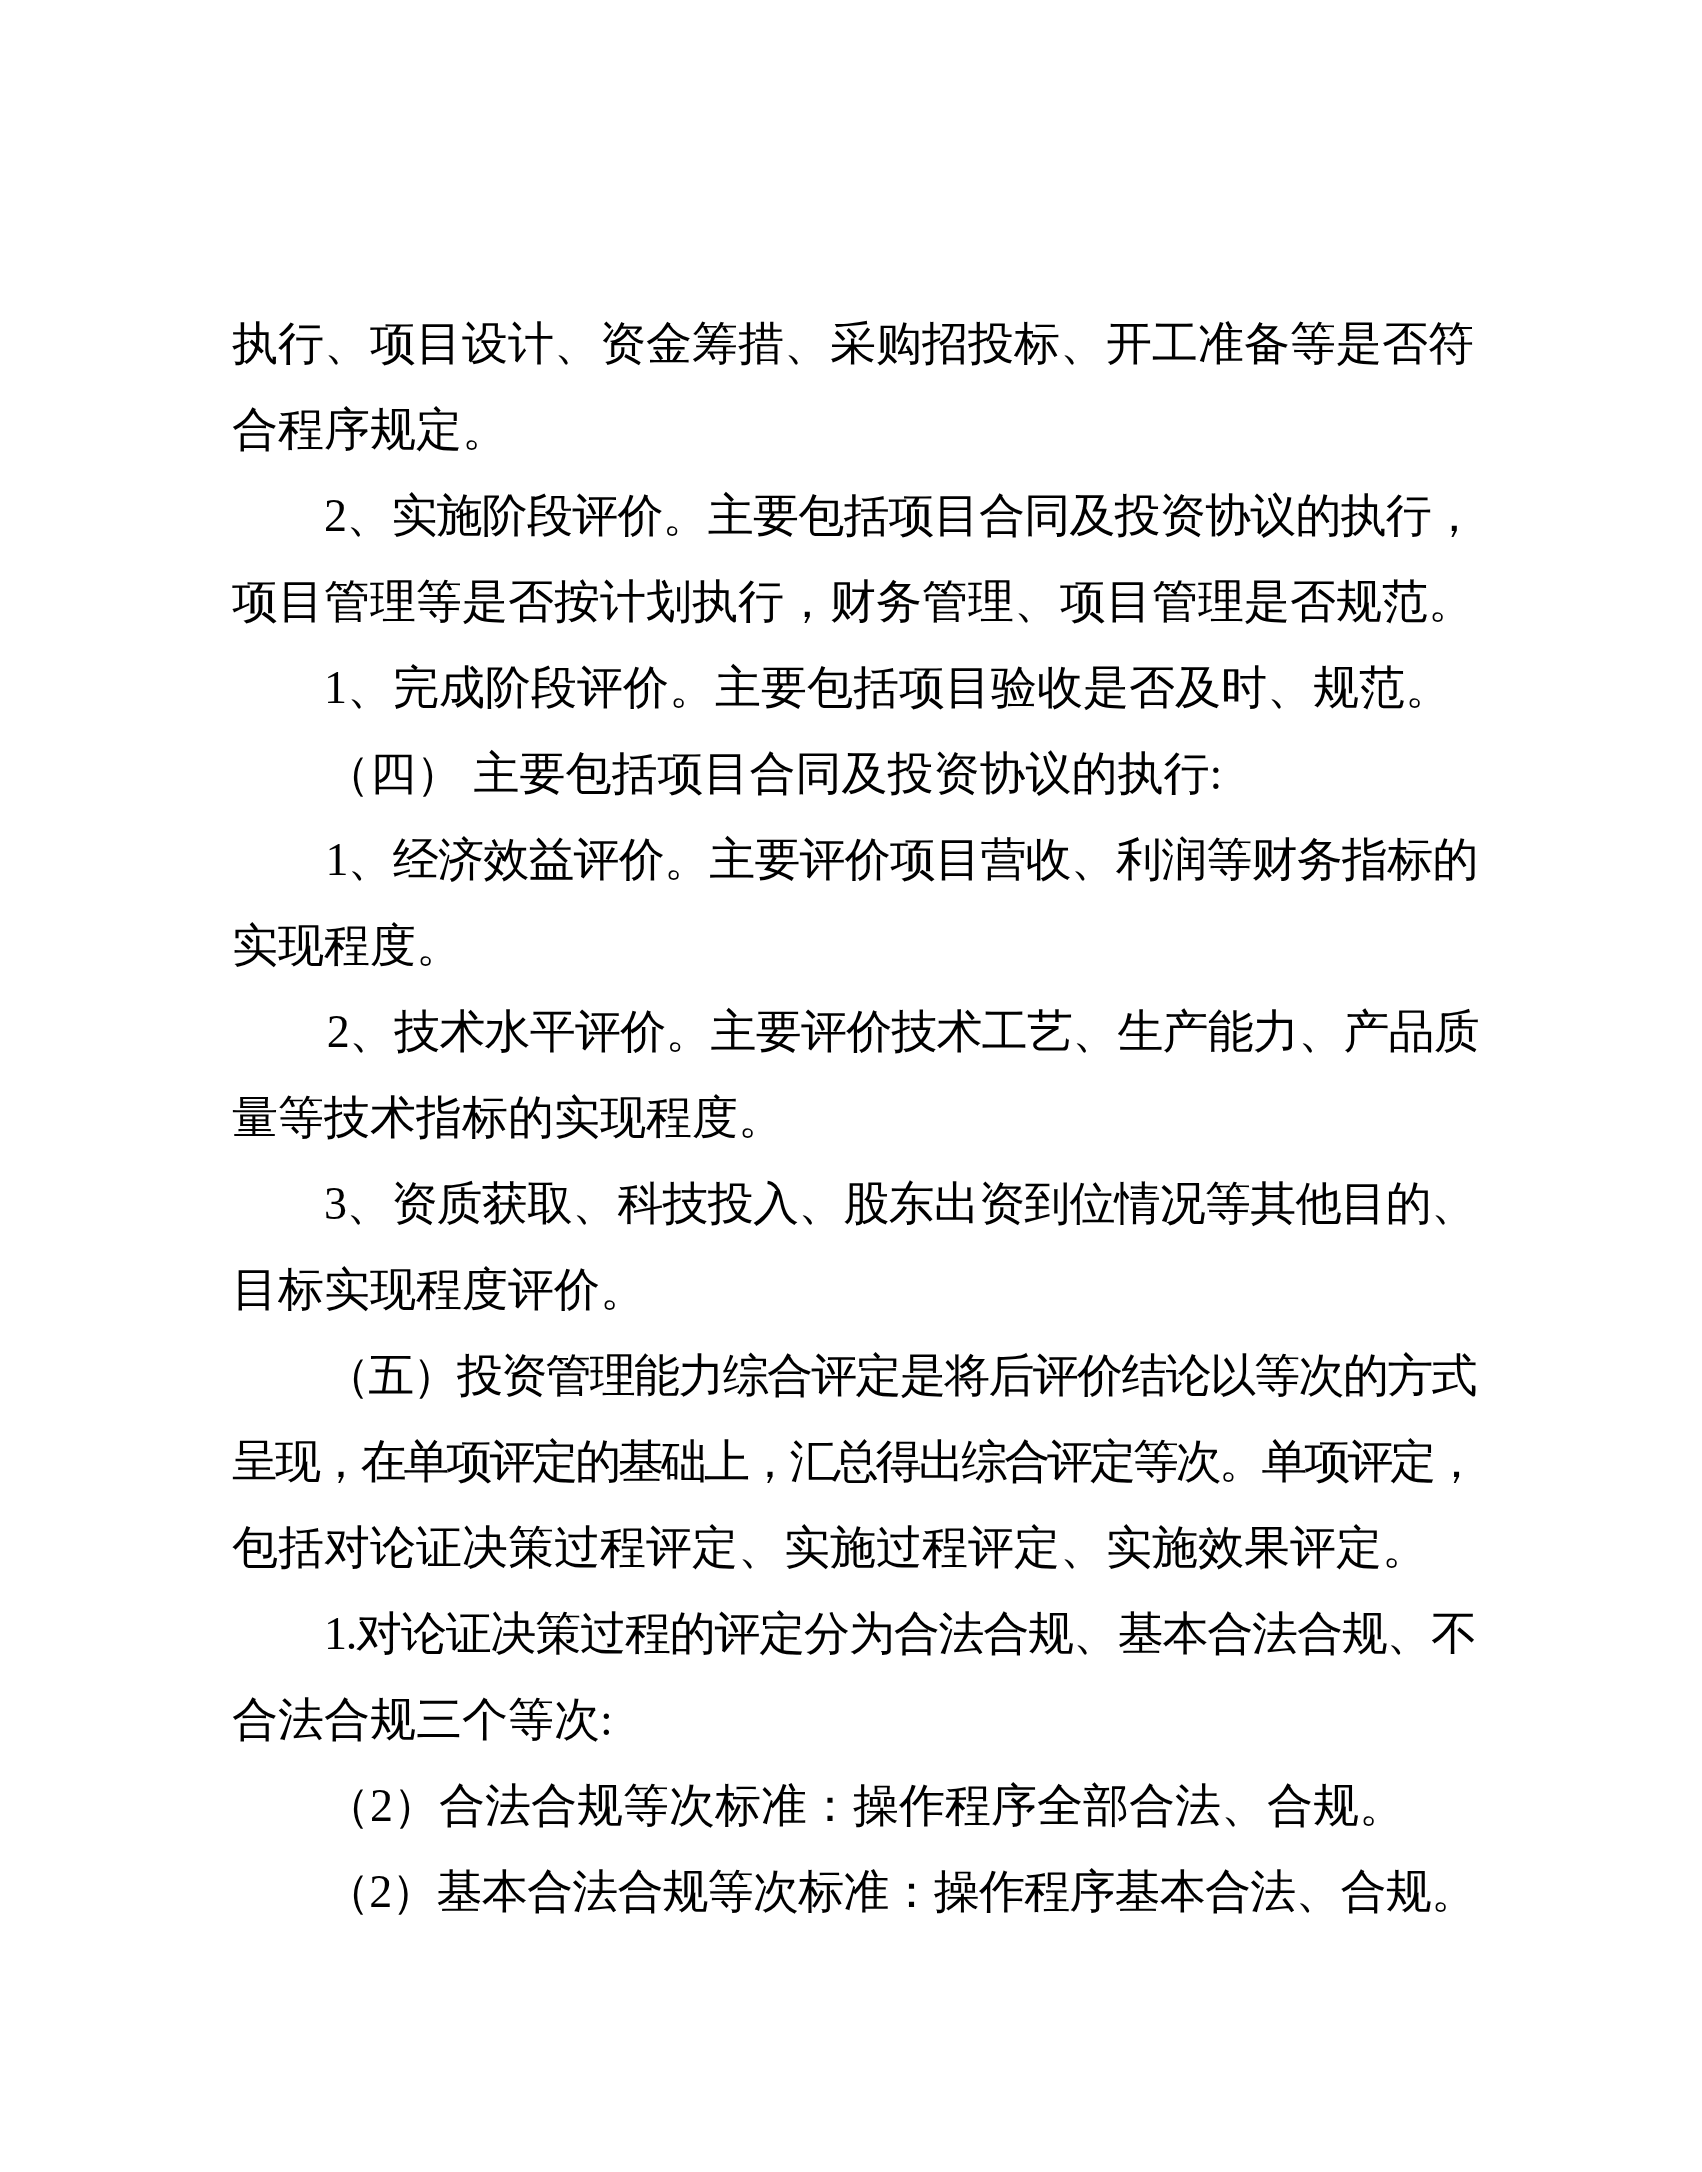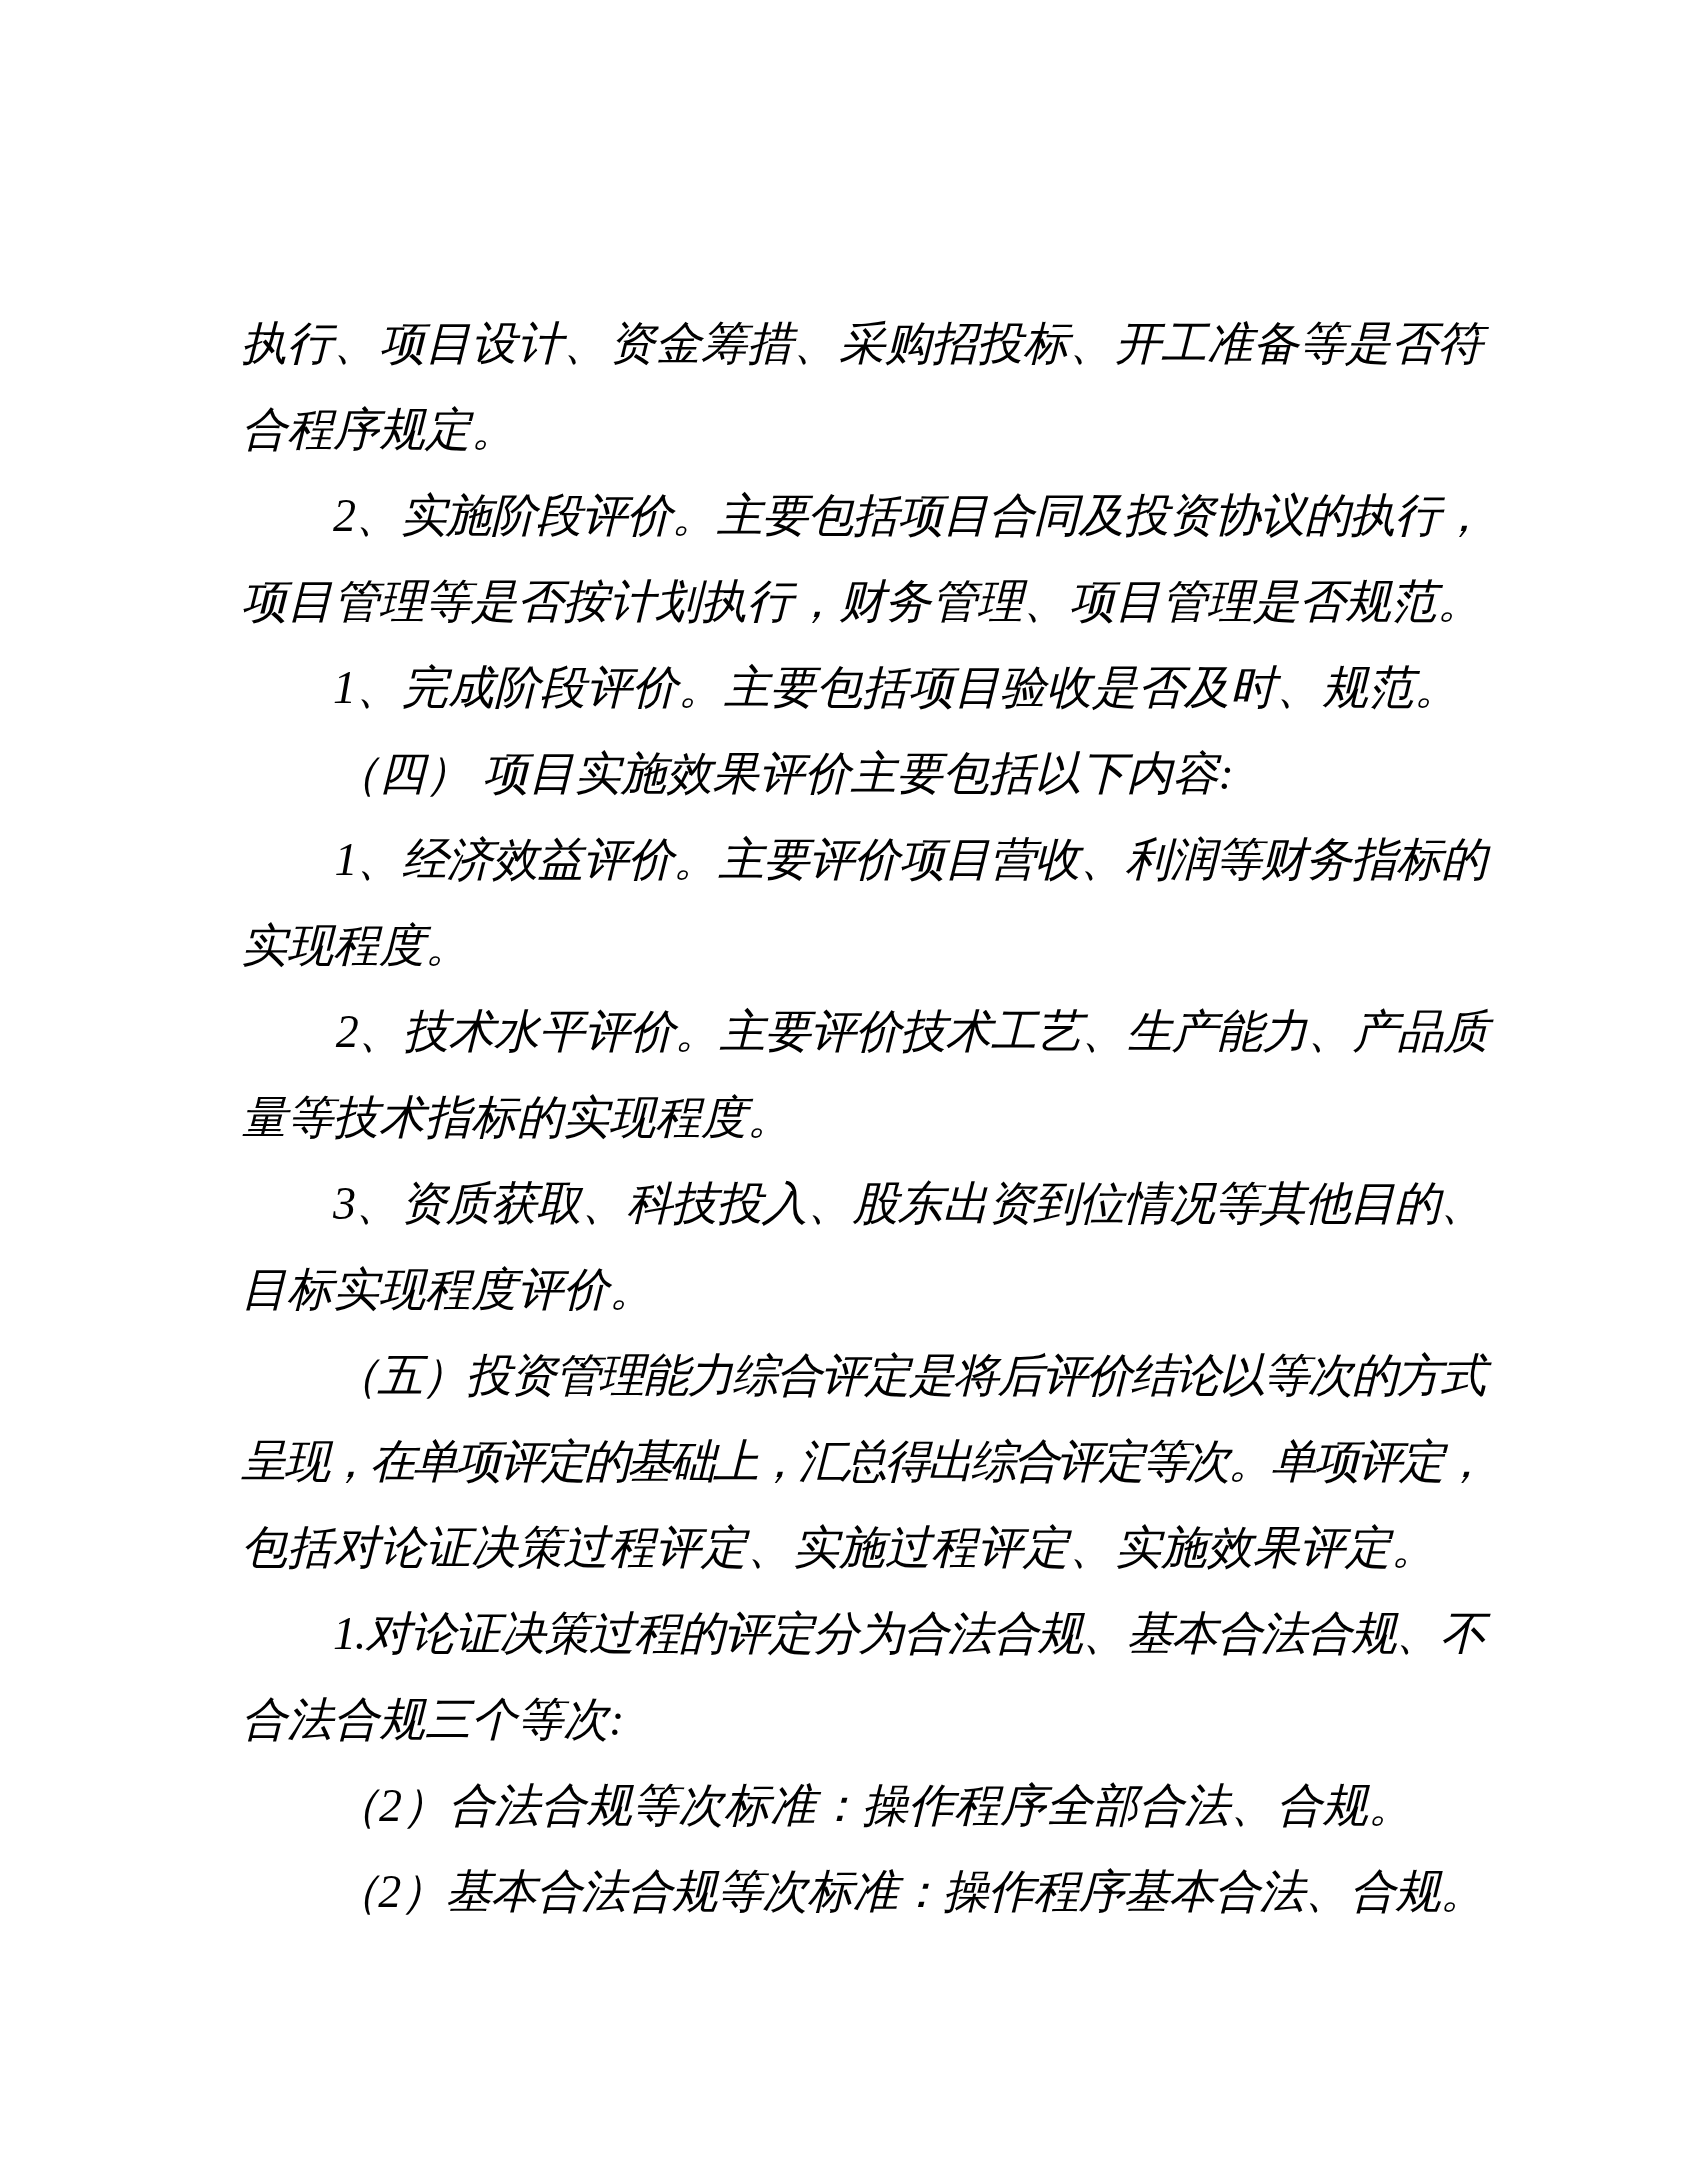"执行、项目设计、资金筹措、采购招投标、开工准备等是否符" .text-block { font-style: italic -> none; left: 241px -> 232px }
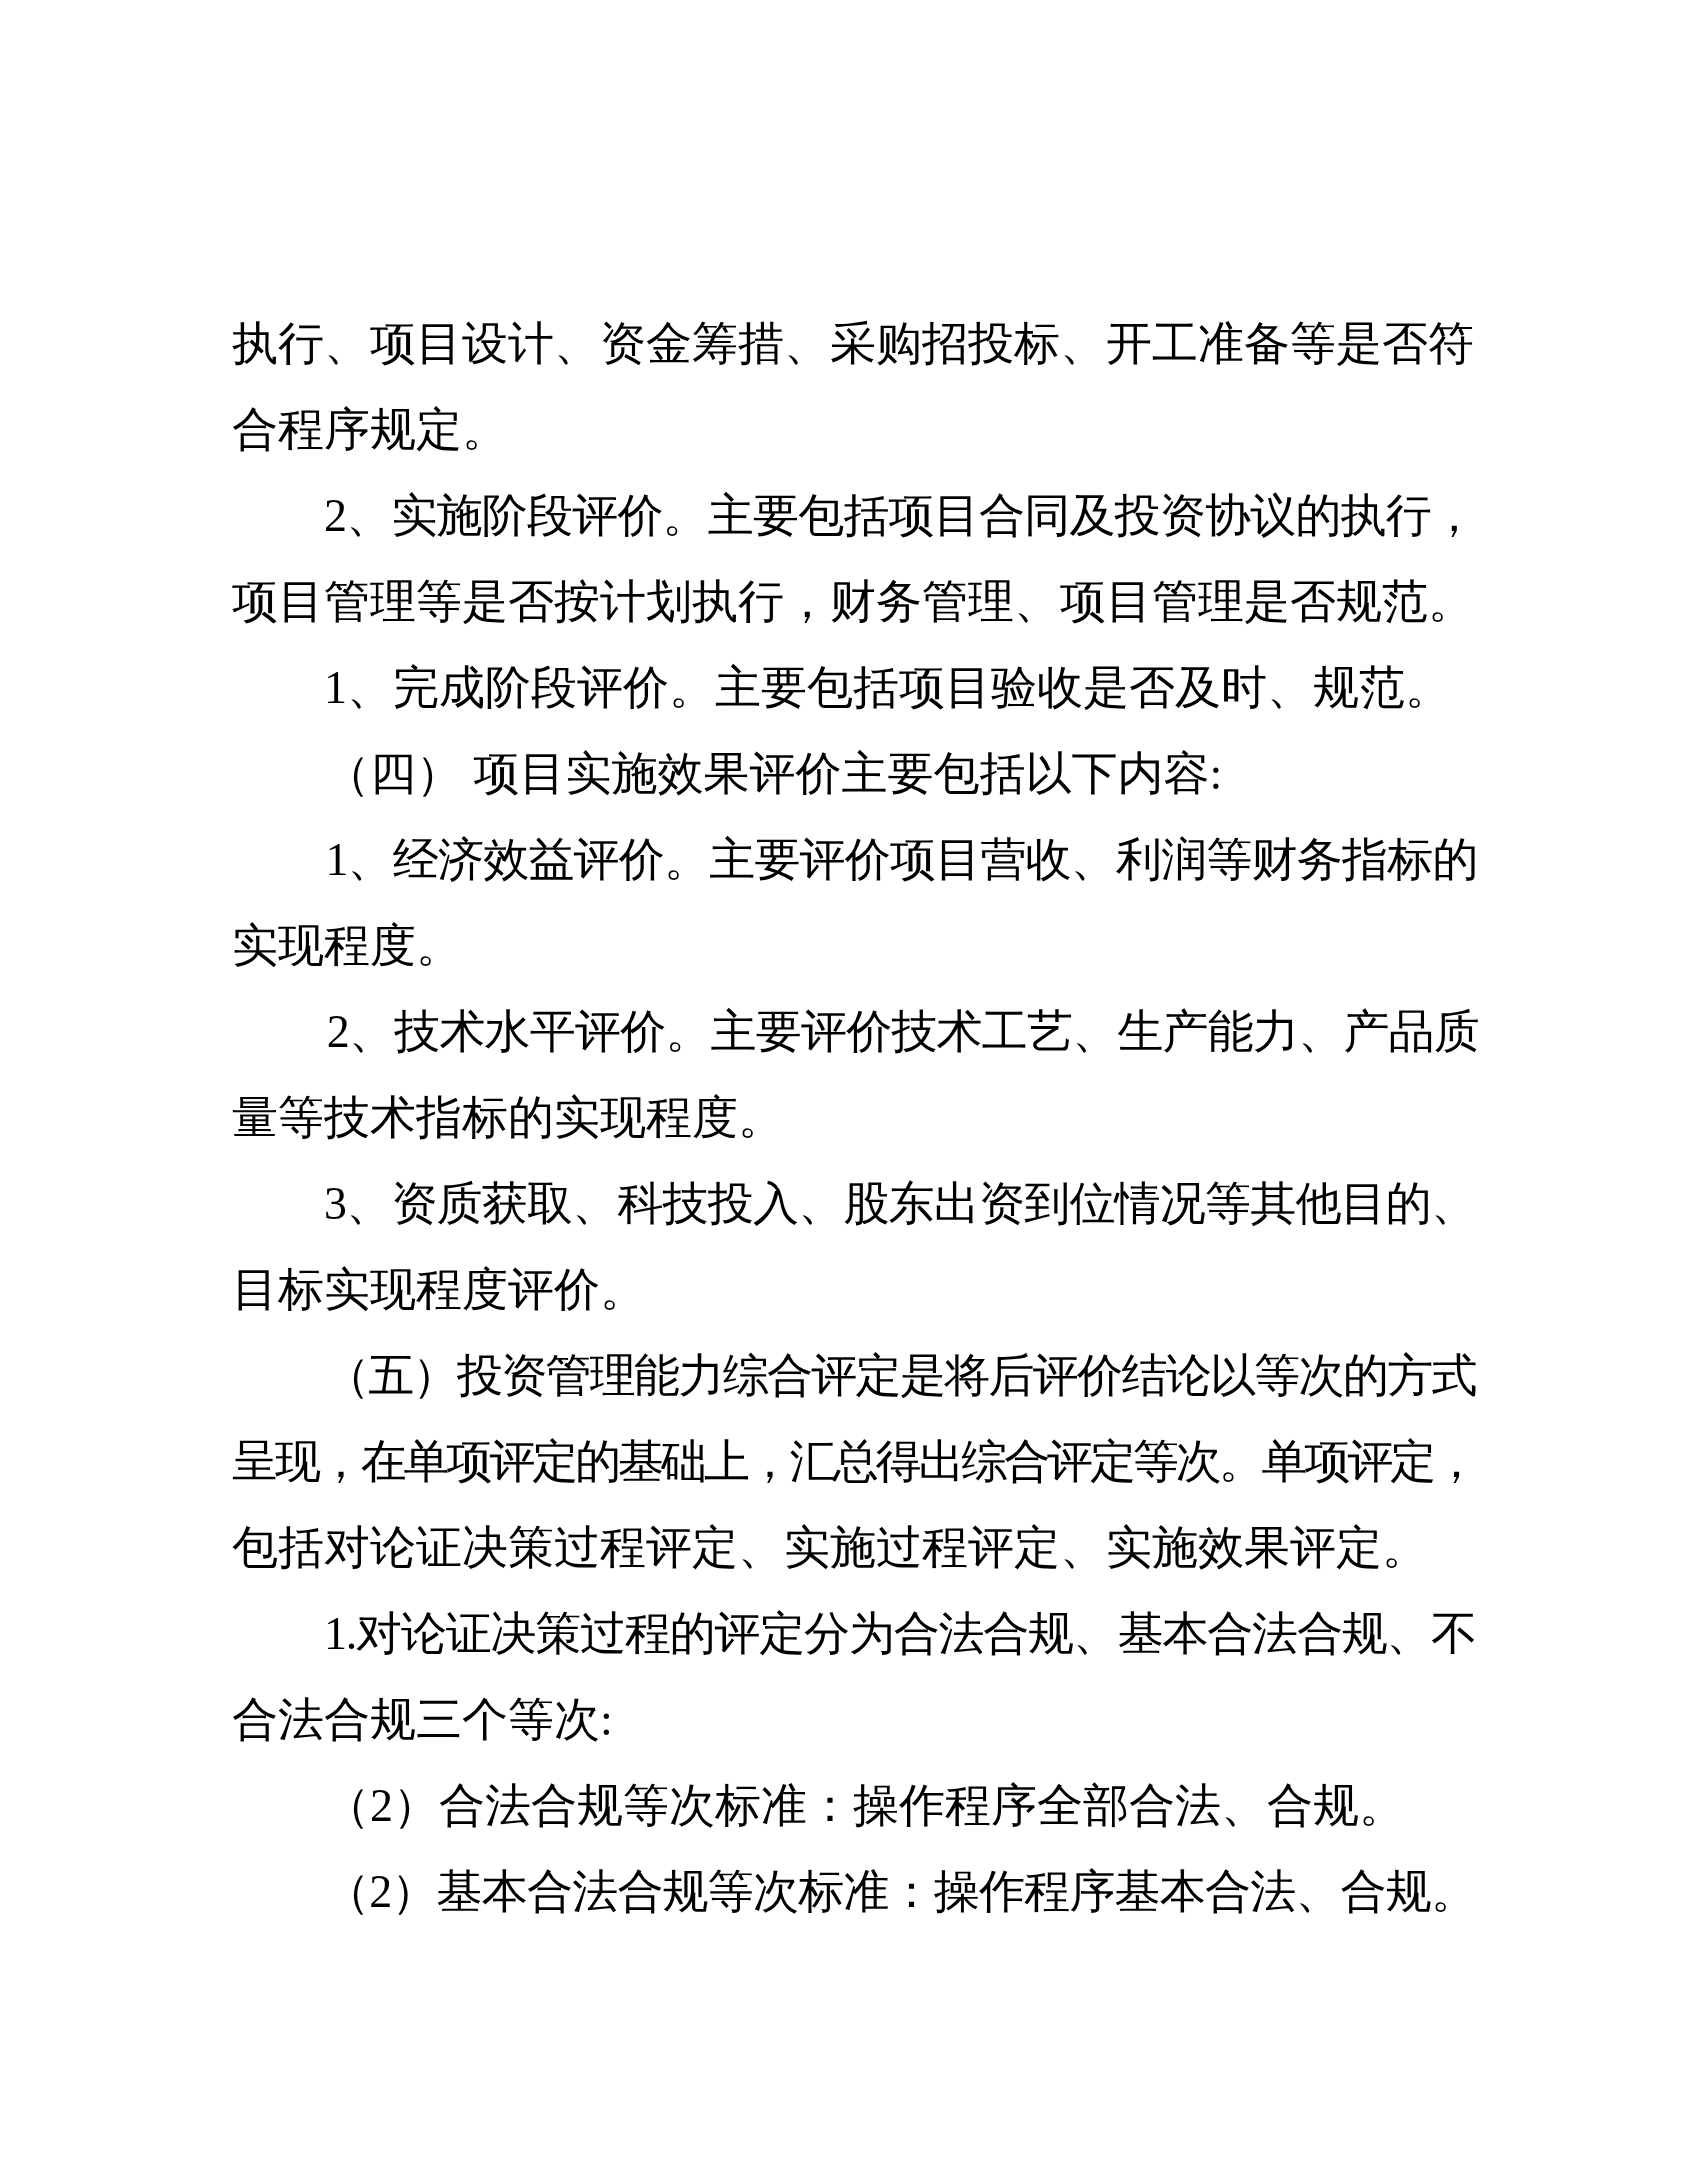"（四） 项目实施效果评价主要包括以下内容:" div.line { text: 项目实施效果评价主要包括以下内容 -> 主要包括项目合同及投资协议的执行 }
